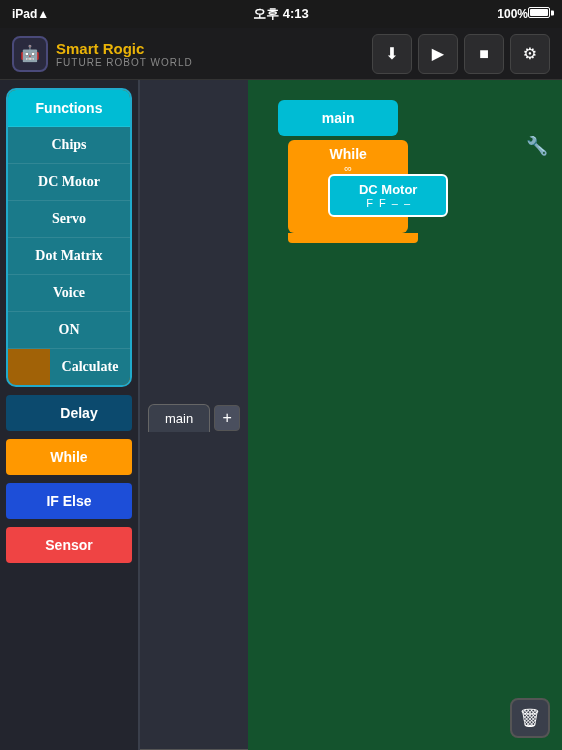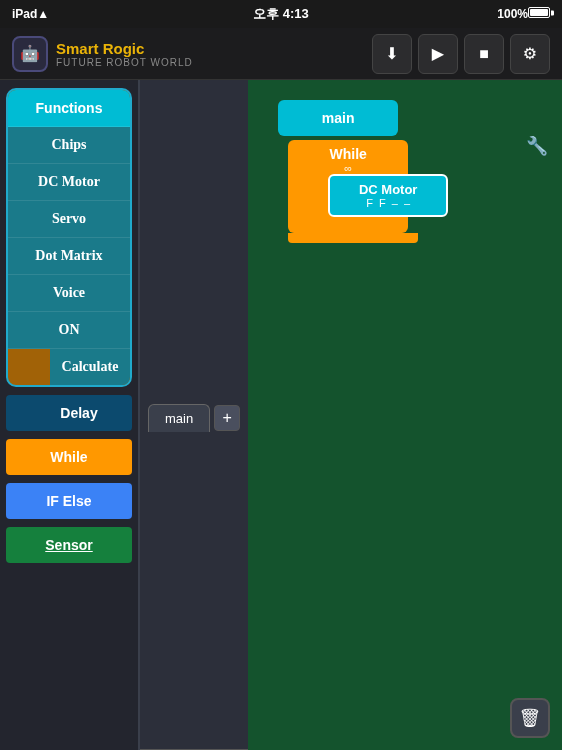"IF Else" .sidebar-pink { background: #3b82f6 -> #1d4ed8 }
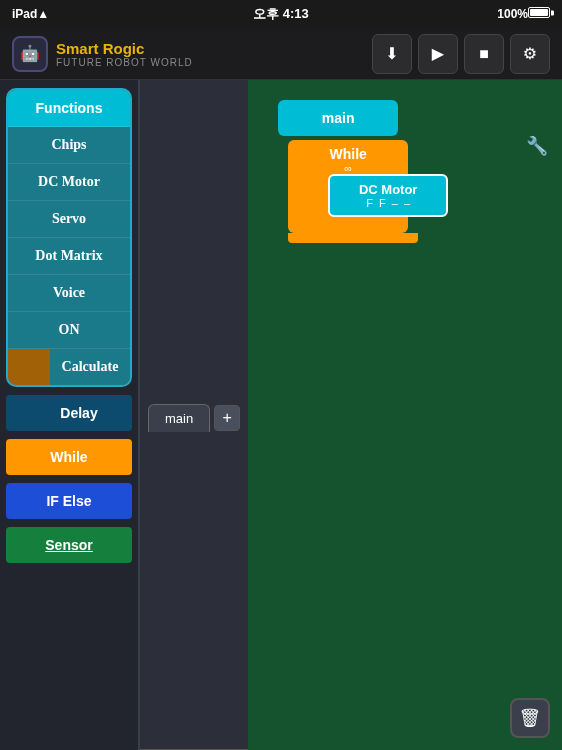"Sensor" .sidebar-teal { background: #15803d -> #ef4444; text-decoration: underline -> none }
